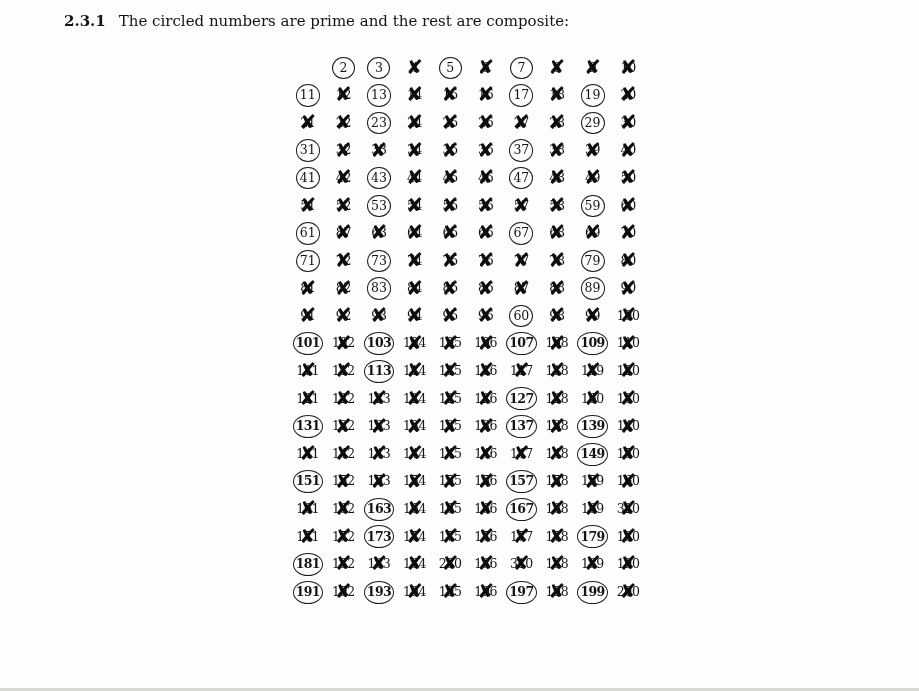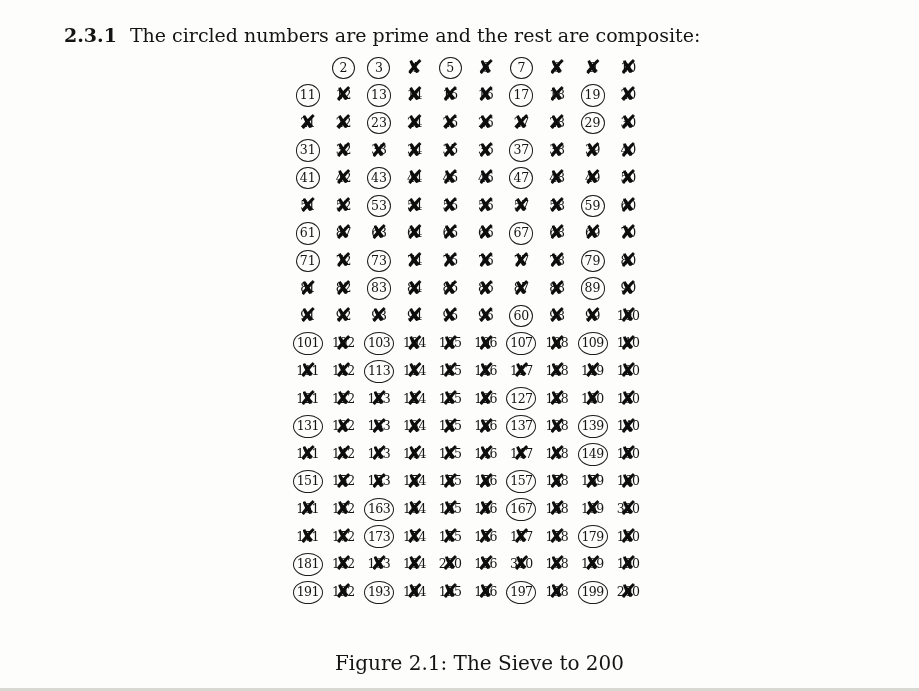"2.3.1 The circled numbers are" .heading { font-size: 19px -> 15px; top: 24px -> 12px }
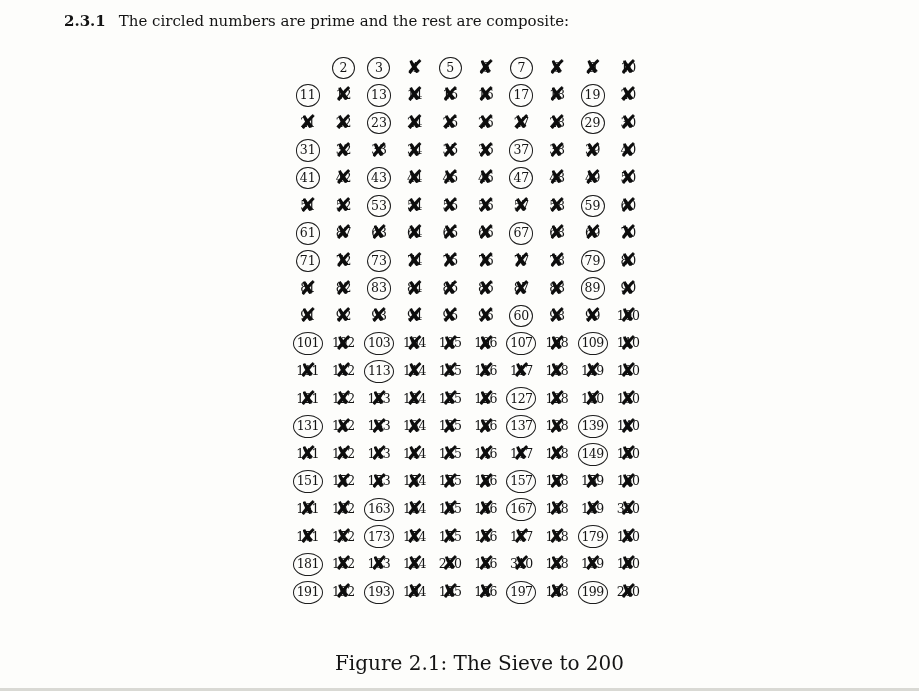"101" .circle.wide { font-weight: none -> bold }
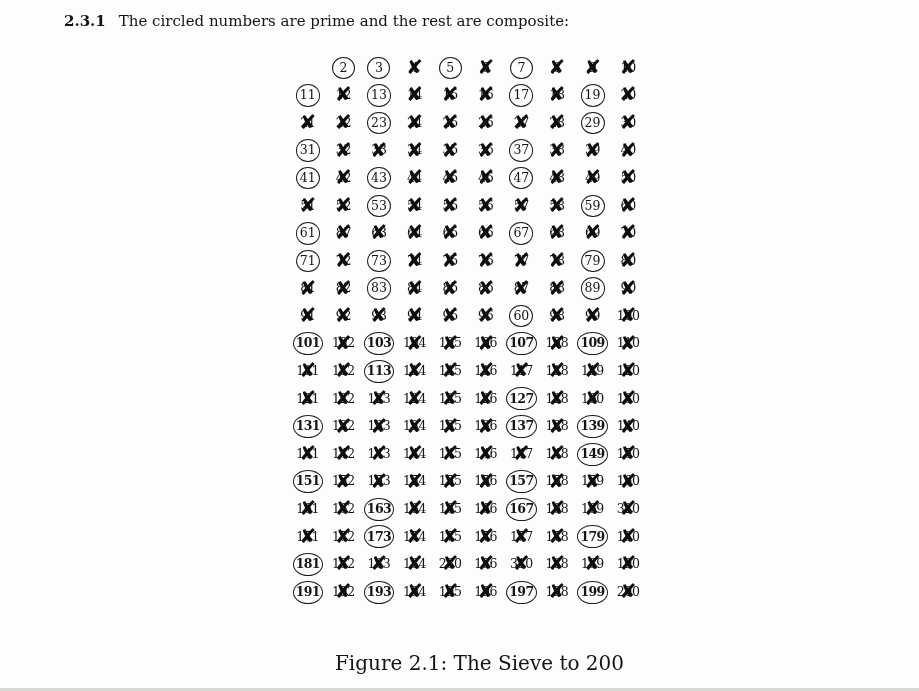"Figure 2.1: The Sieve to" p.caption { html: <p>Figure 2.1: The Sieve to 200</p> -> none }
